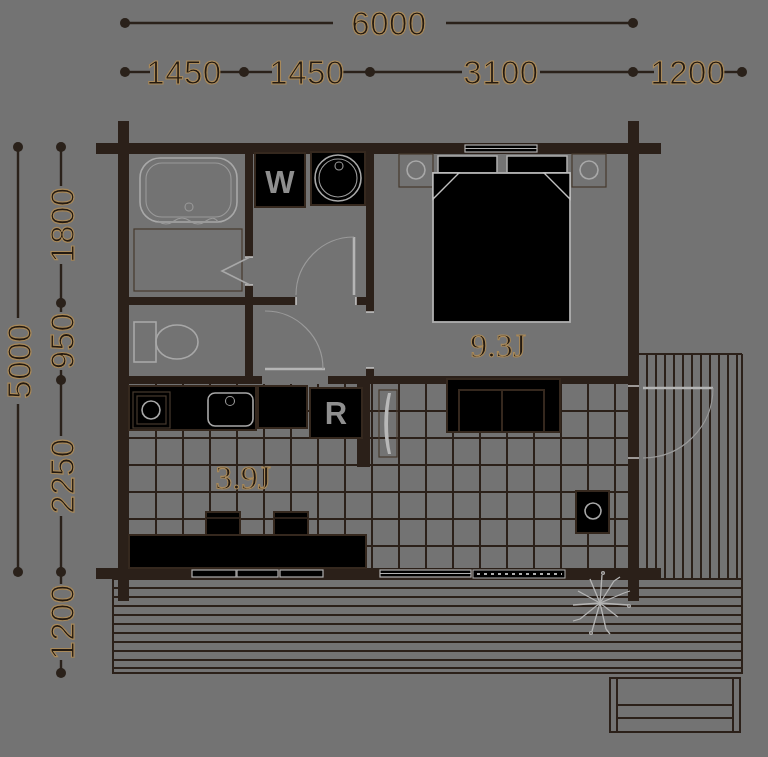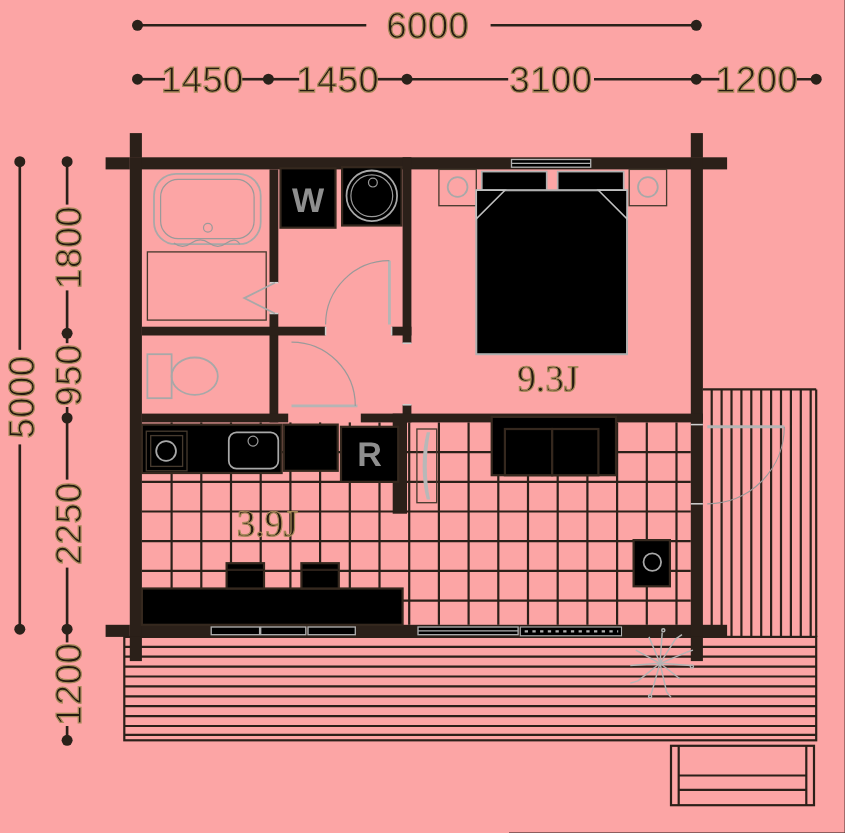"6000" .stage { background: #fca5a5 -> #737373 }
